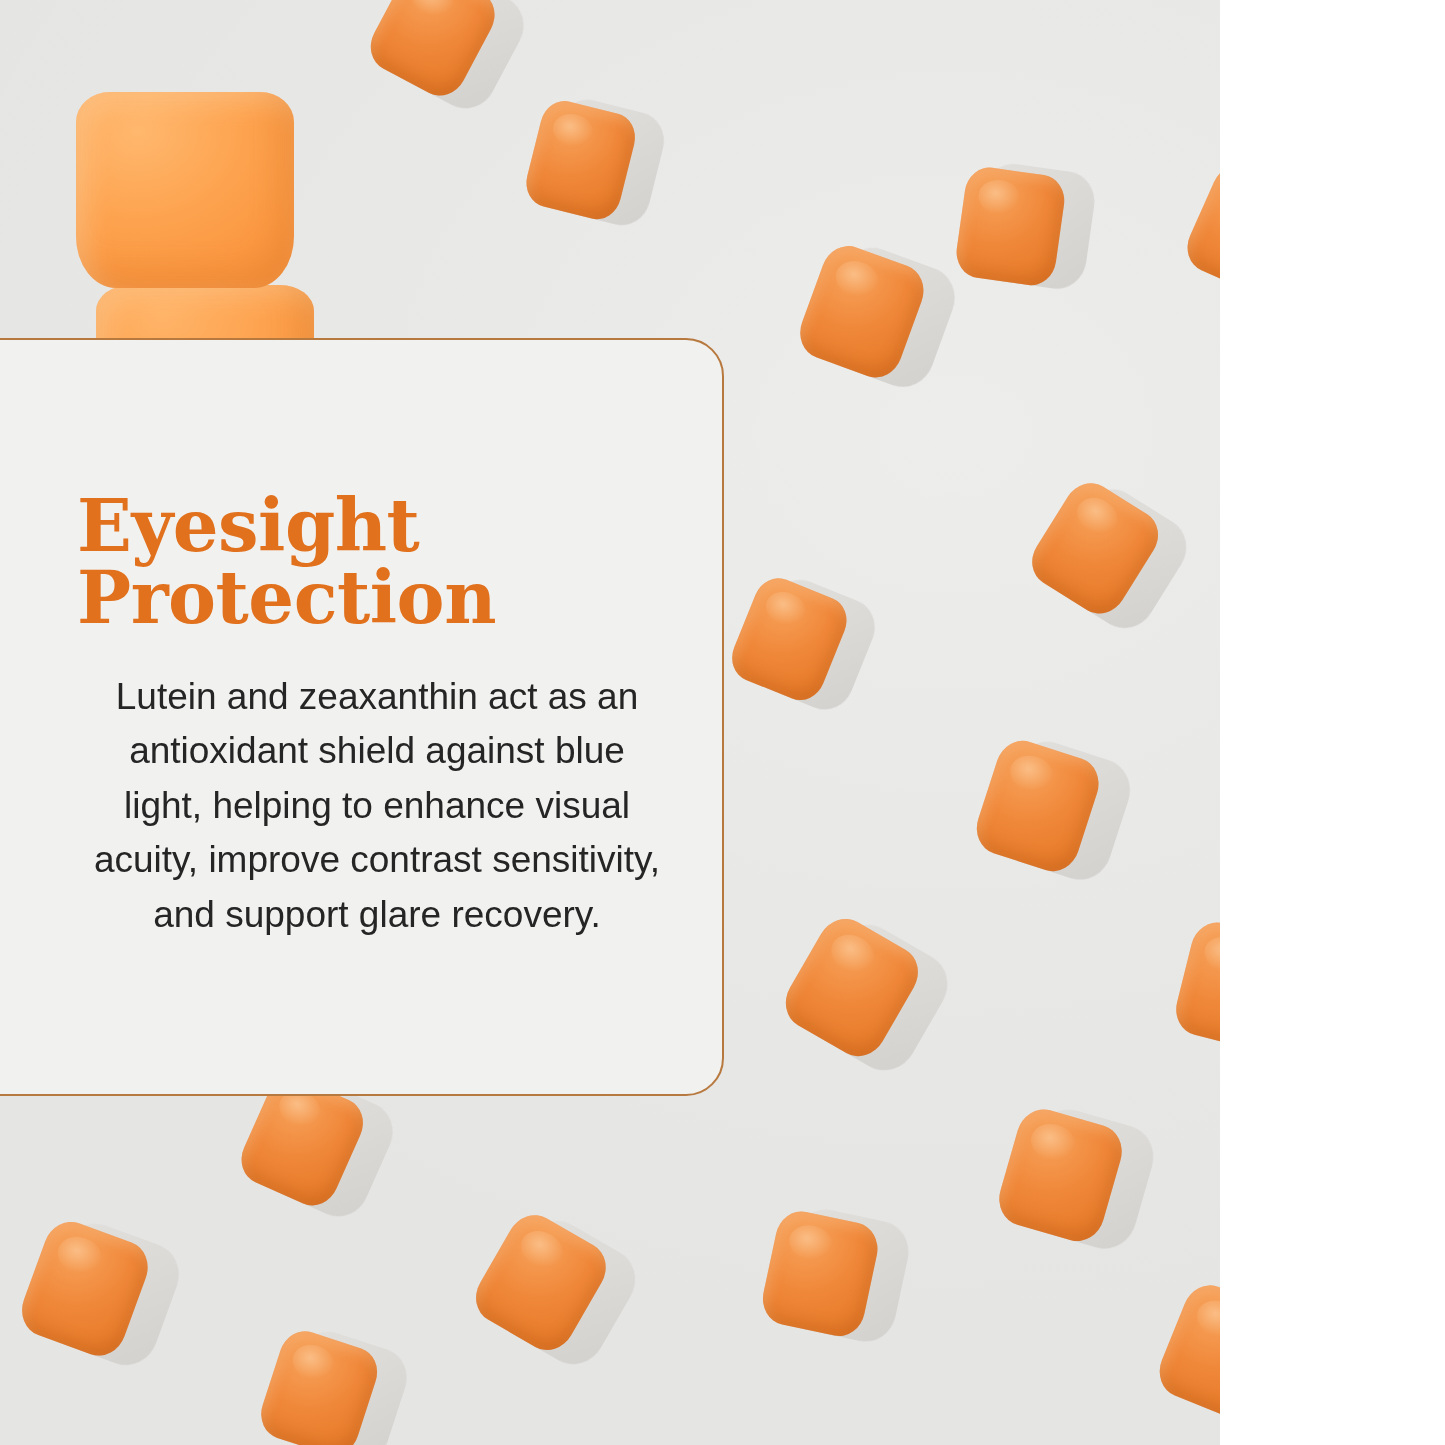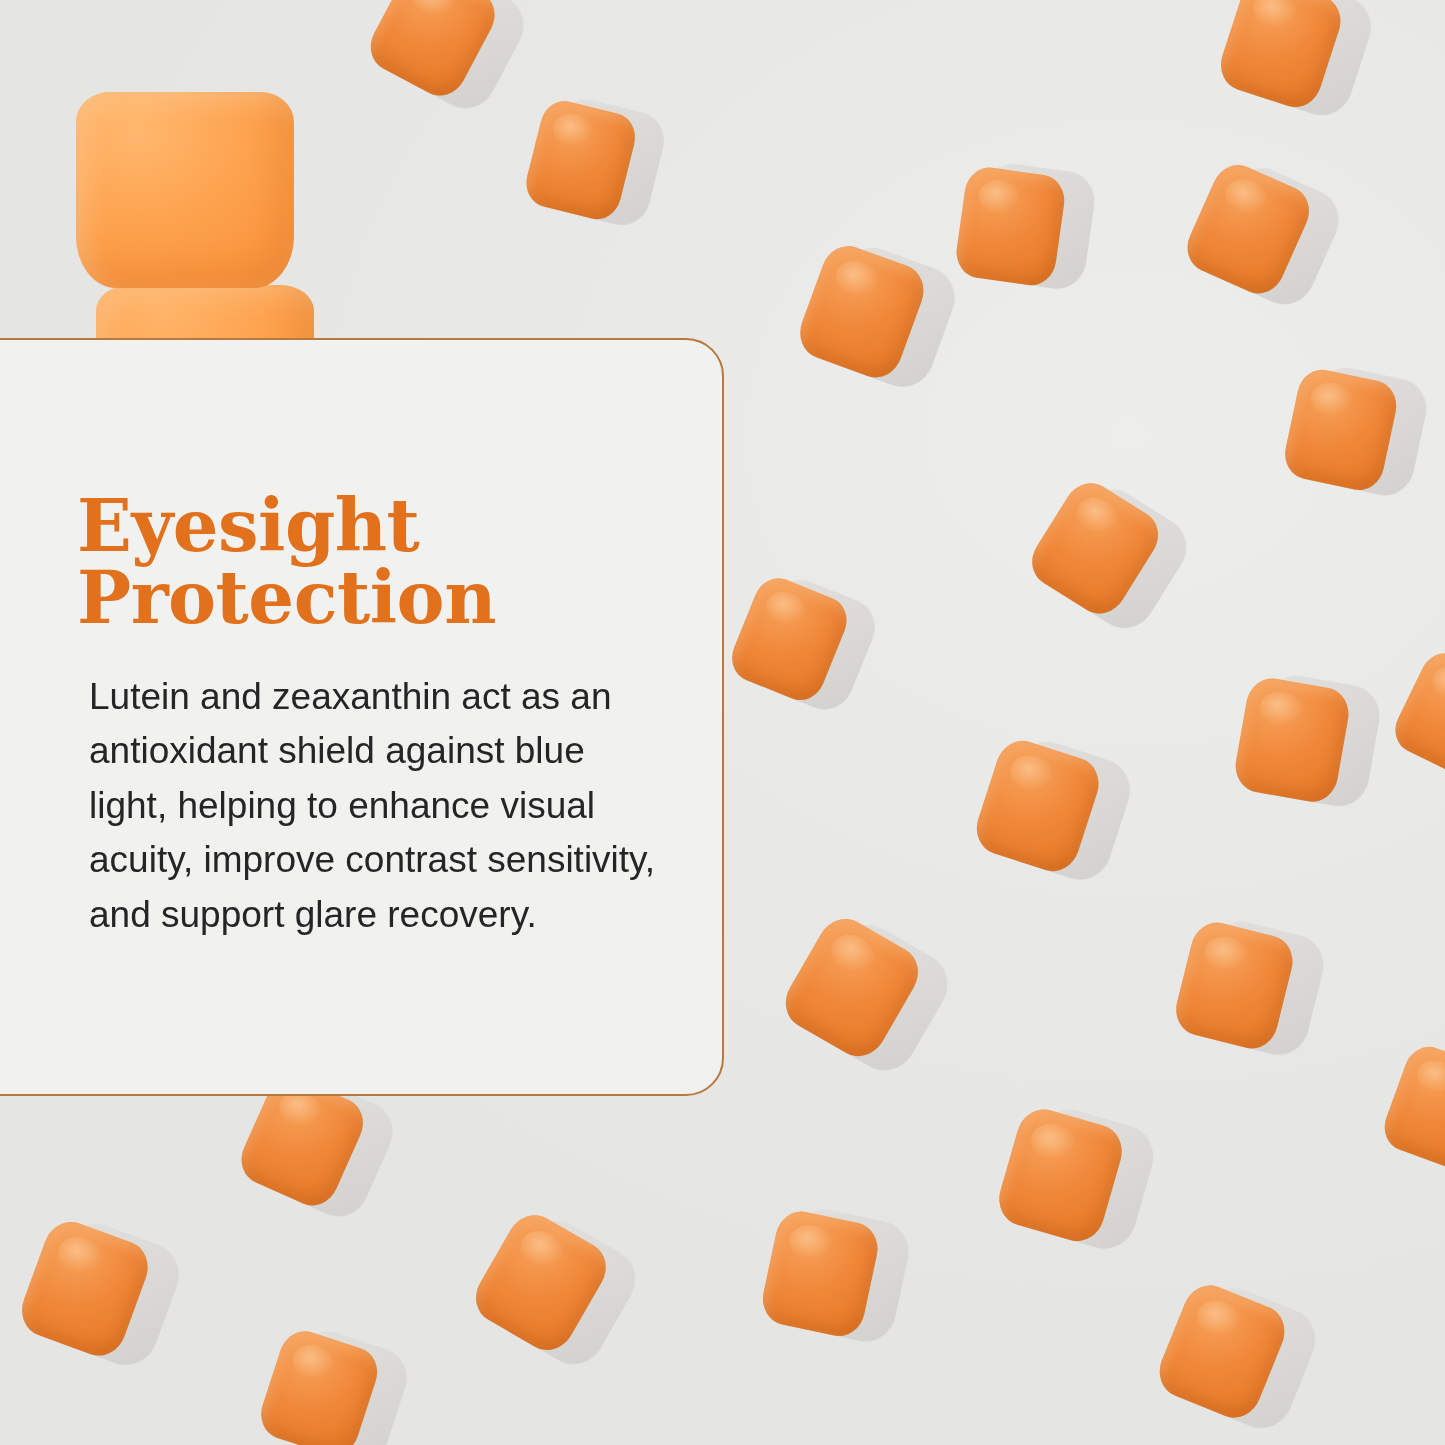"Eyesight" #stage { width: 1445px -> 1220px }
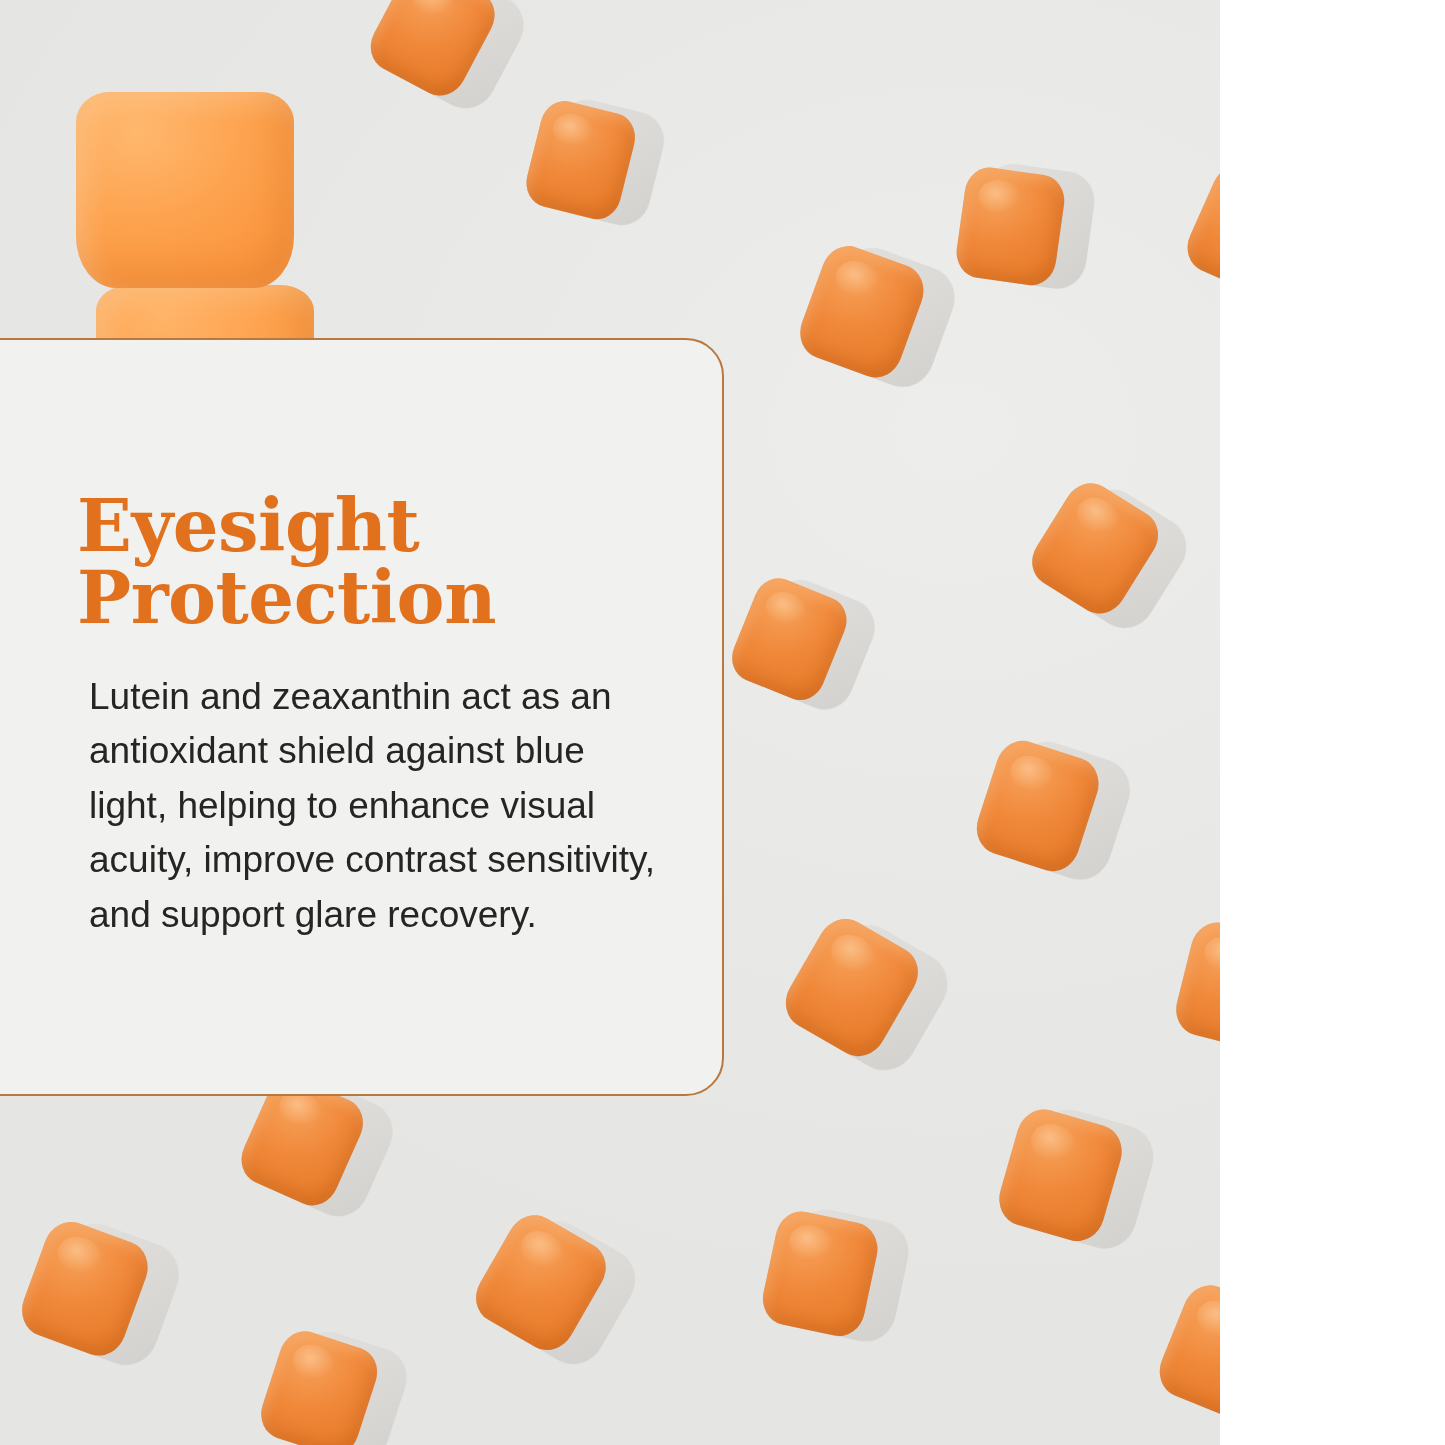"Lutein and zeaxanthin act as" .bodytext { text-align: none -> center }
